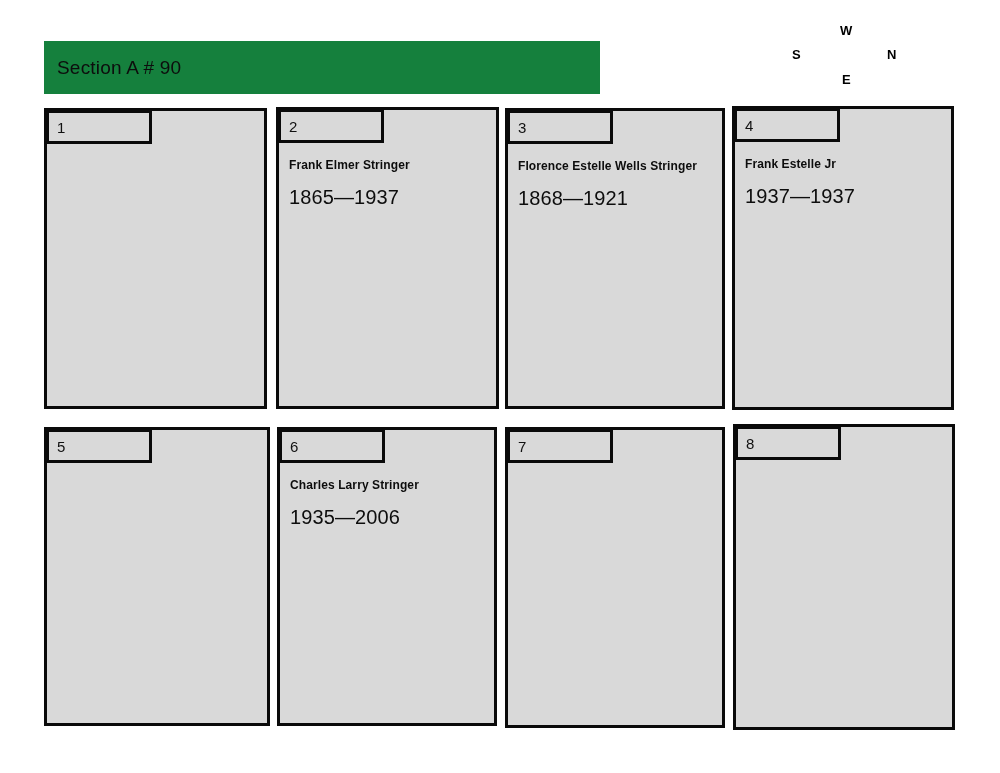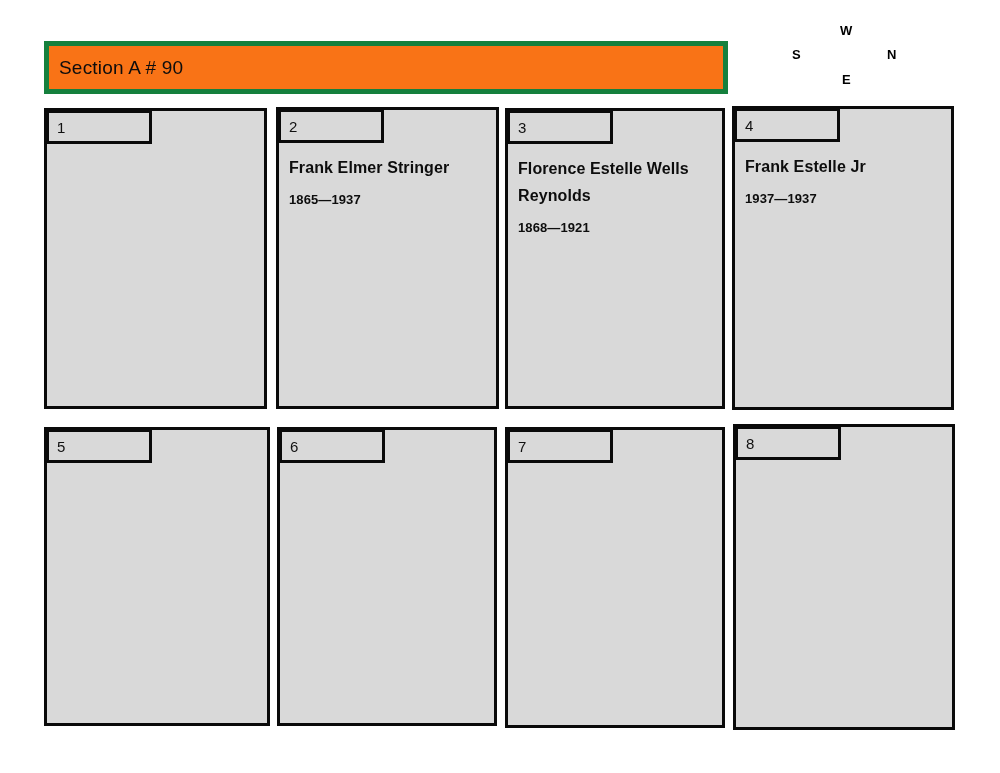"Section A # 90" .section-title-box { background: #f97316 -> #15803d; border: 5px solid #15803d -> 3px solid #15803d; width: 684px -> 556px }
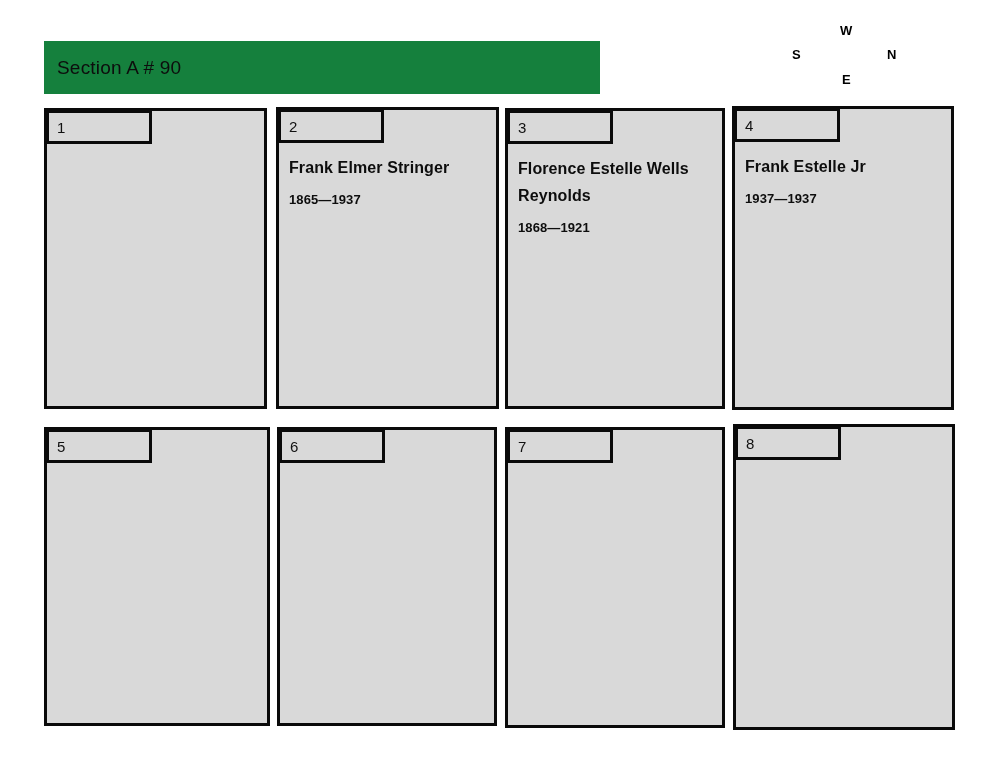"Frank Elmer Stringer" .plot-name { font-size: 16px -> 12px }
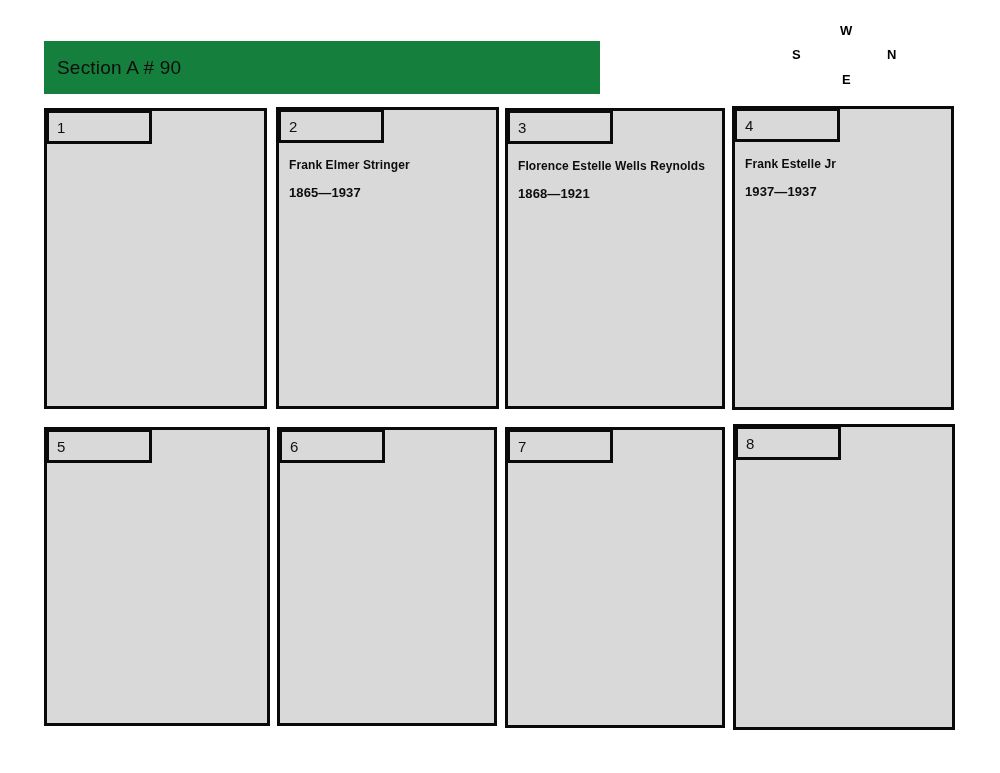"Florence Estelle Wells Reynolds" p.plot-name { text: Reynolds -> Stringer }
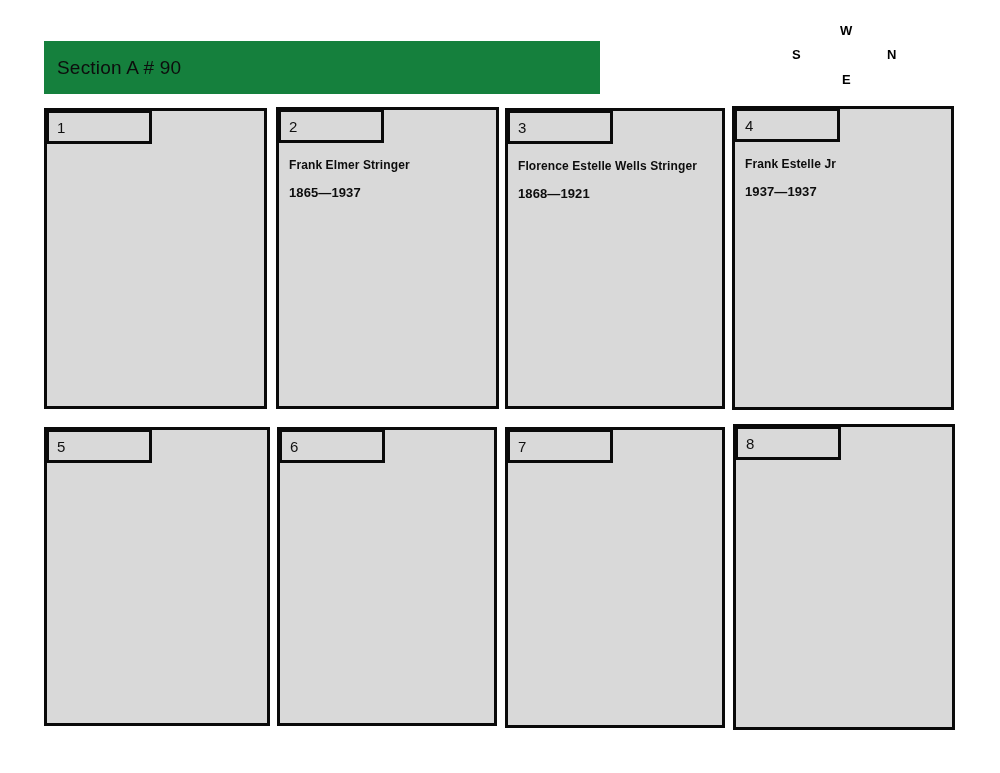"1865—1937" .plot-dates { font-size: 13px -> 20px; font-weight: 700 -> 400 }
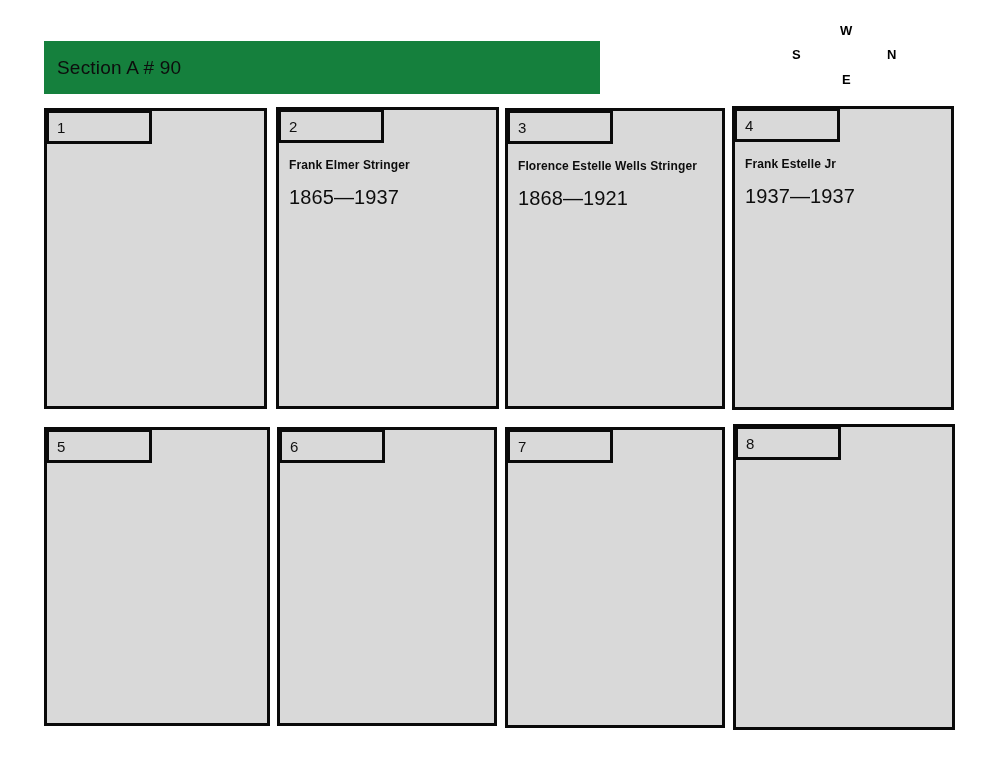"Charles Larry Stringer" div.plot-body { html: none -> <div> <p>Charles Larry Stringer</p> <p>1935—2006</p> </div> }
